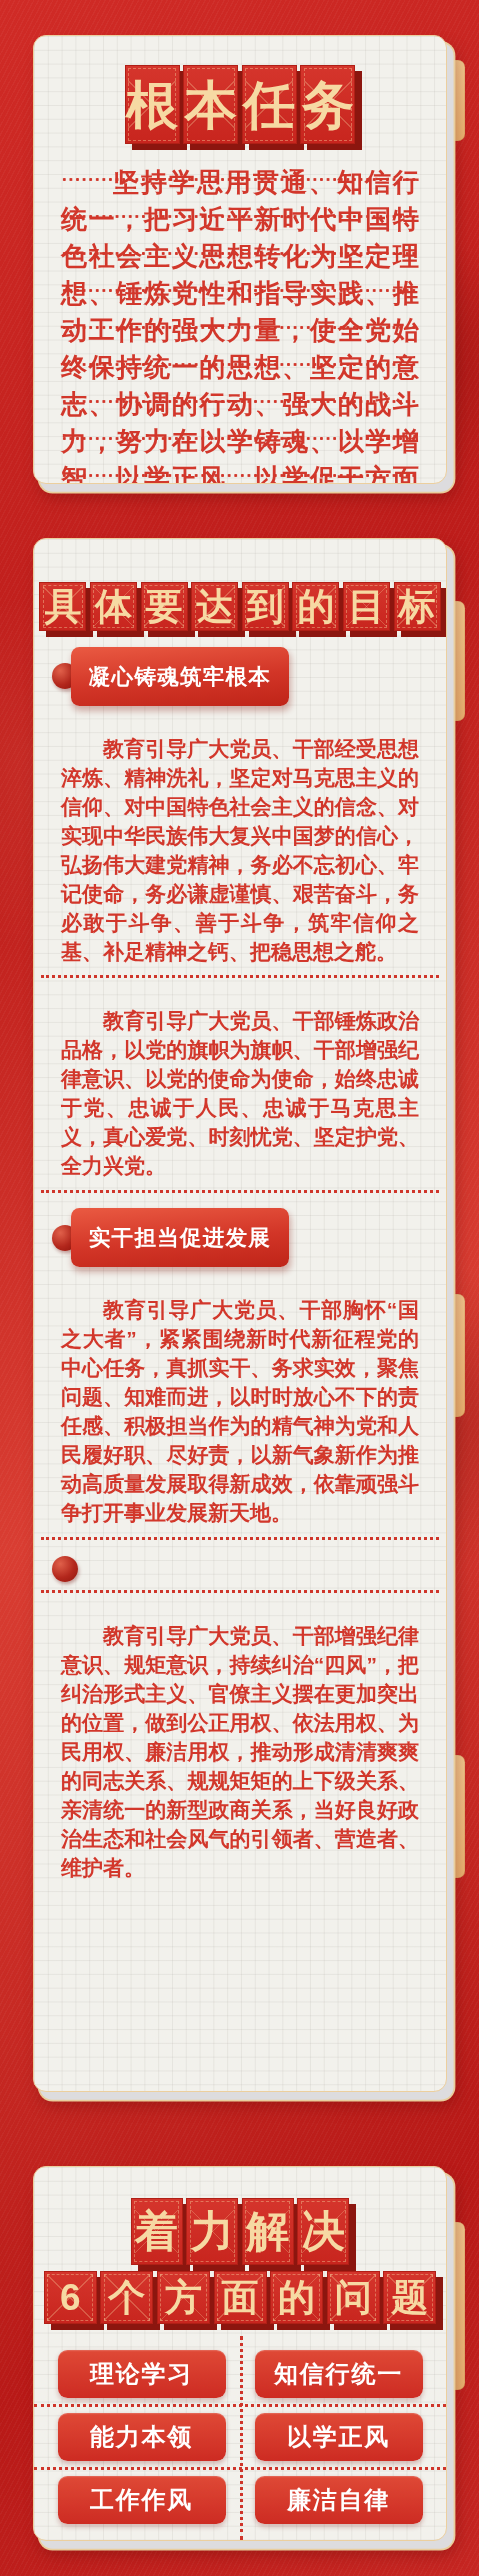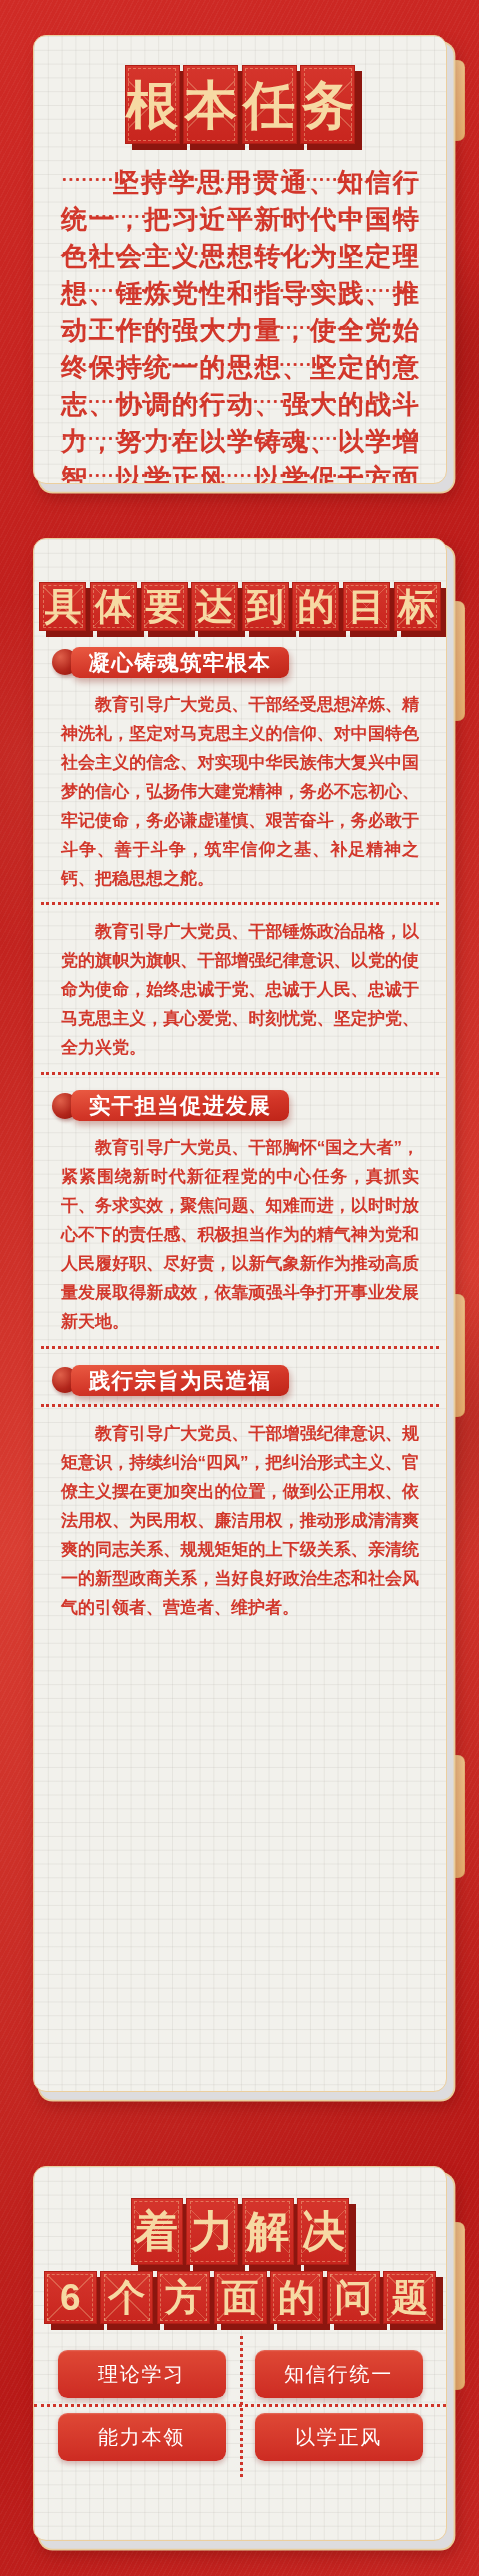"凝心铸魂筑牢根本" .pill { padding: 1px 18px -> 15px 18px }
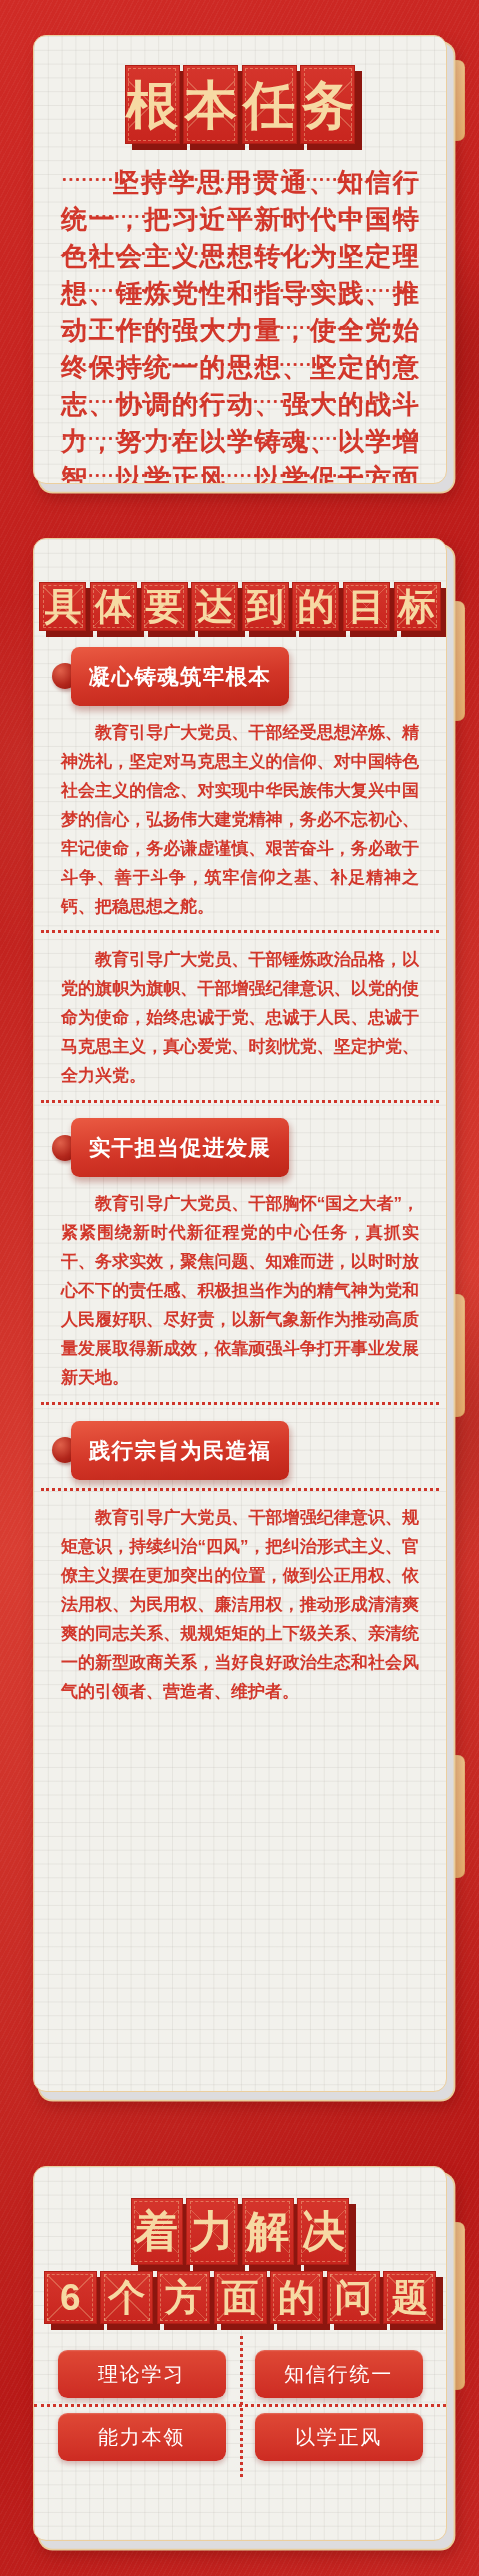"教育引导广大党员、干部经受思想淬炼、精神洗礼，坚定对马克思主义的信仰、对中国特色" .para2 { font-size: 17px -> 21px; margin-top: 12px -> 28px }
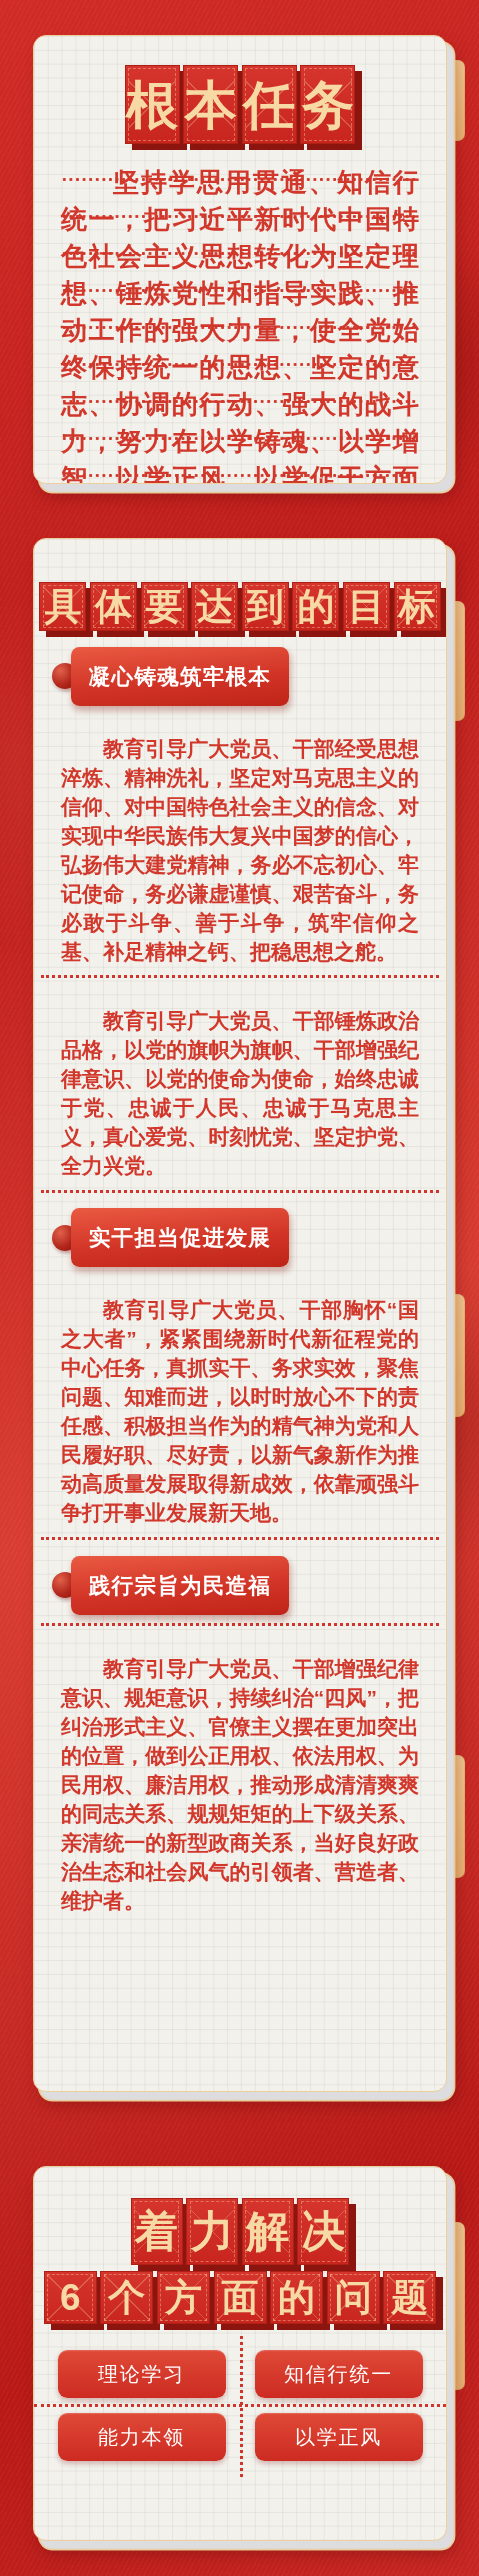"践行宗旨为民造福" div.pill { html: <div><span>践行宗旨为民造福</span></div> -> none }
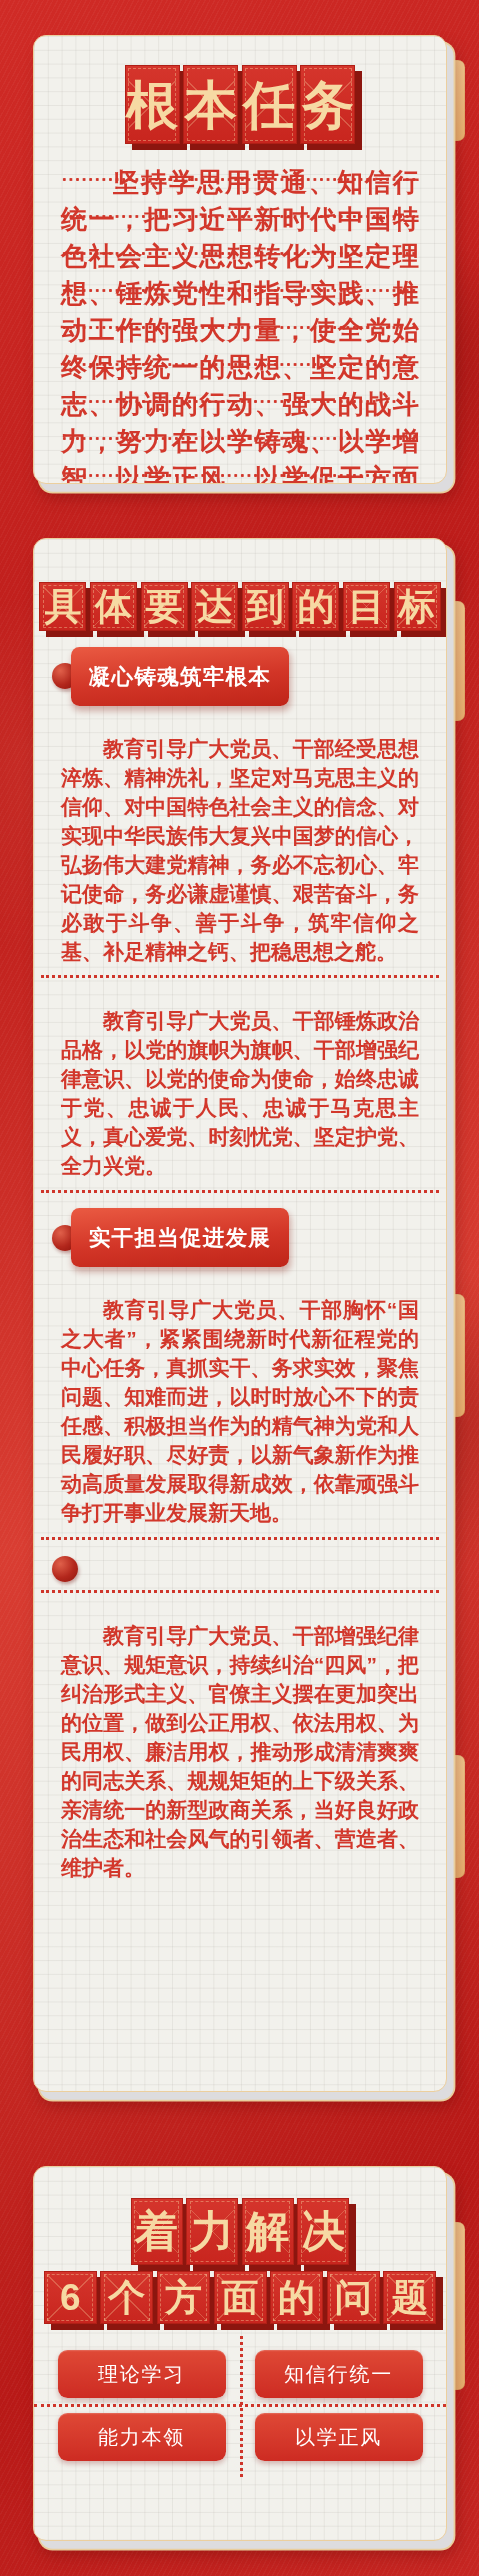"理论学习" .btn span { font-size: 20px -> 24px; font-weight: 400 -> 700 }
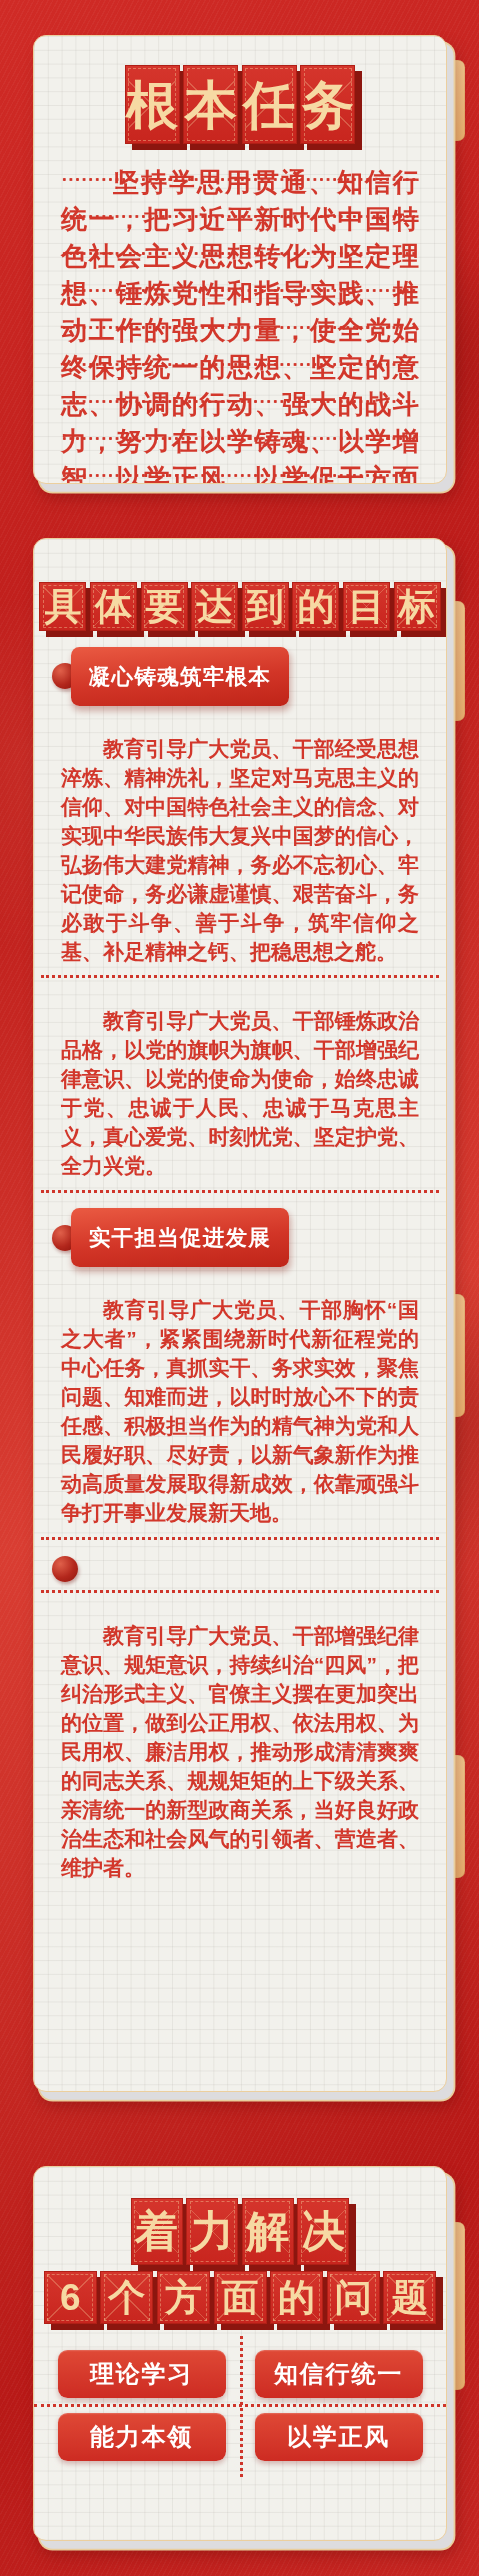"工作作风" div.btn-row { html: none -> <div> <div> <span>工作作风</span> </div> <div> <span>廉洁自律</span> </div> </div> }
